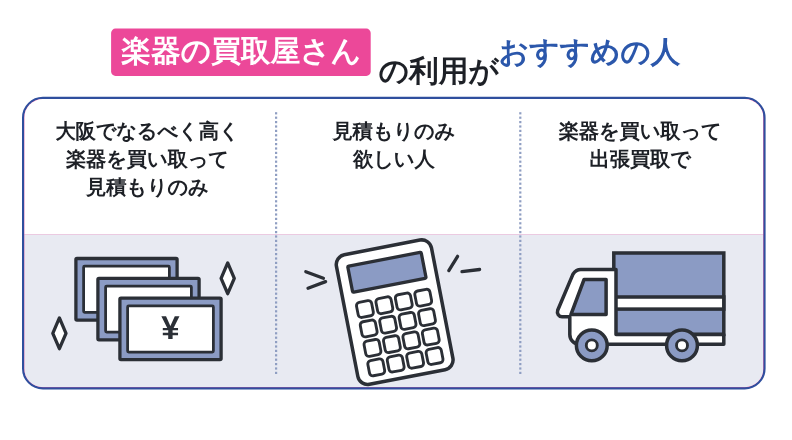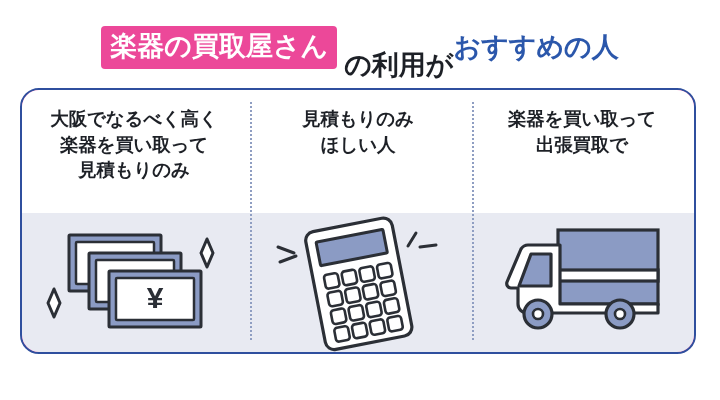"ほしい人" div { text: ほ -> 欲 }
